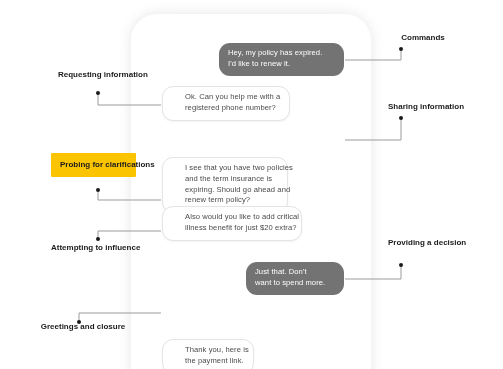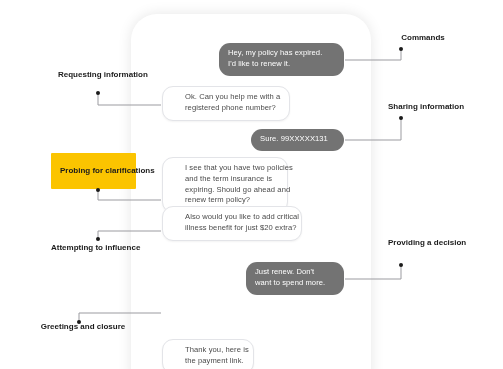"Sure. 99XXXXX131" div.bubble { html: <div> <span>Sure. 99XXXXX131</span> </div> -> none }
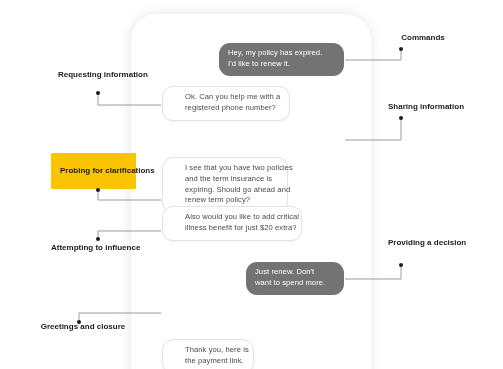"Probing for clarifications" .label.highlight { padding: 13px 9px -> 7px 9px }
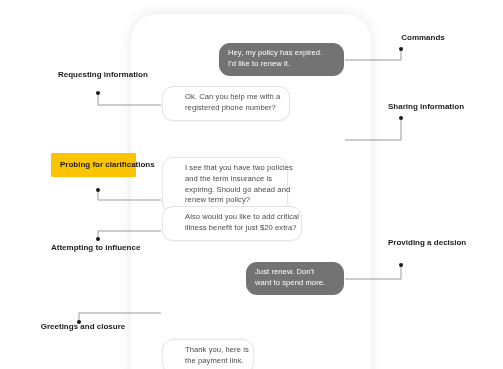"Just renew. Don't" span.line { text: renew -> that }
